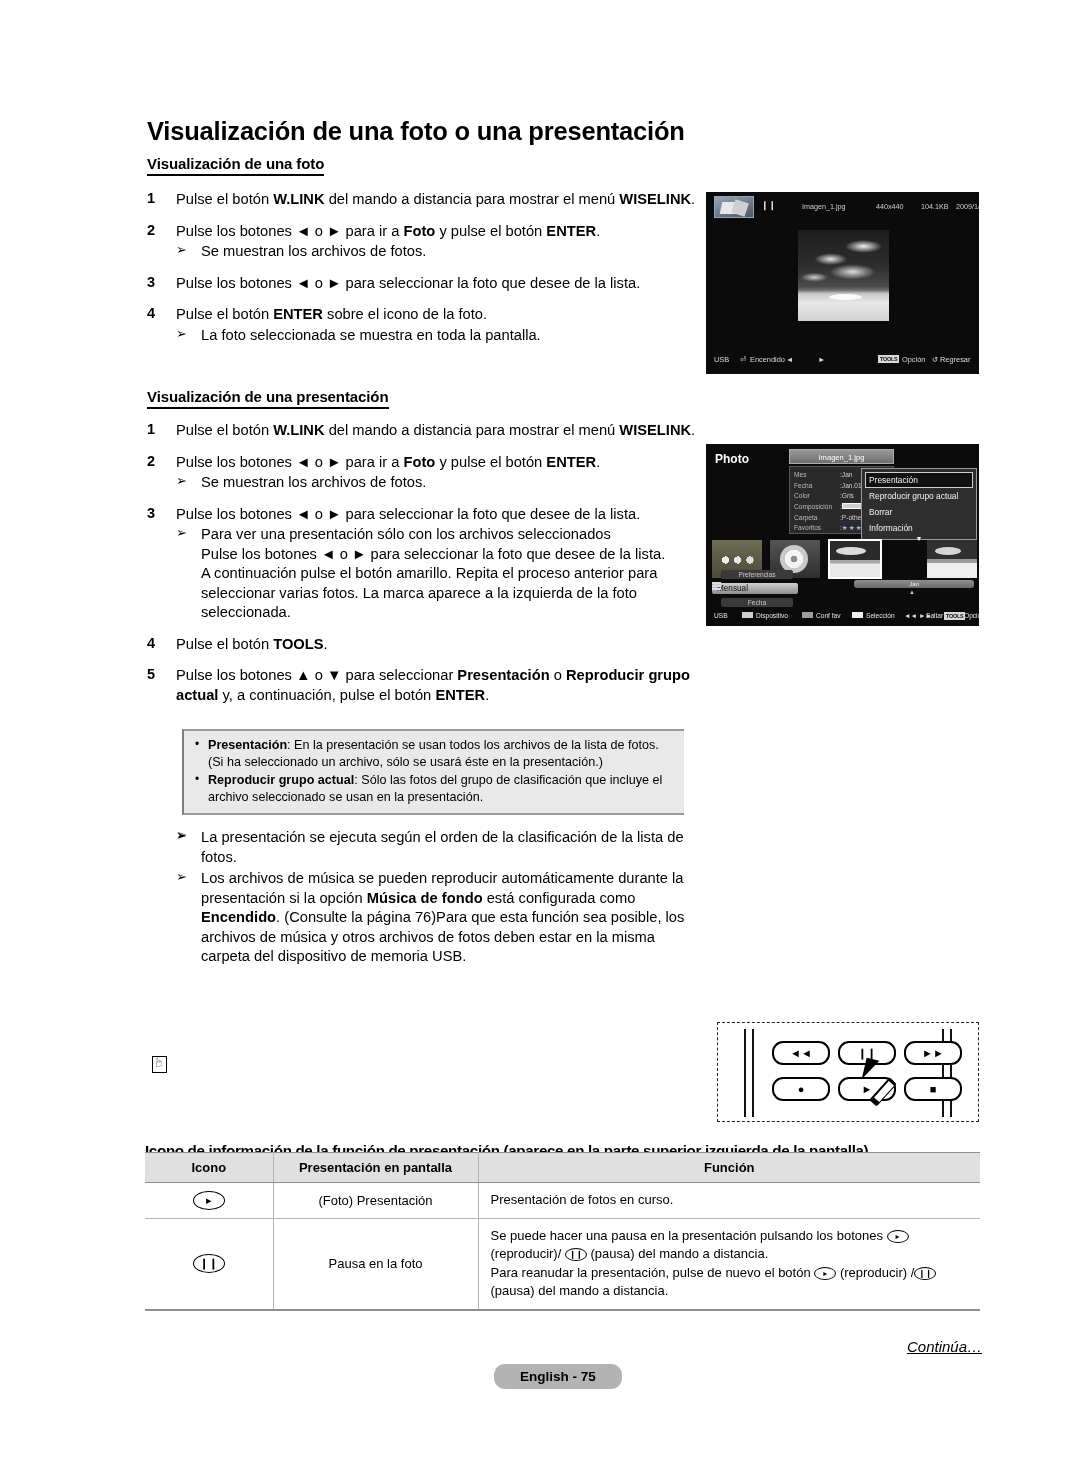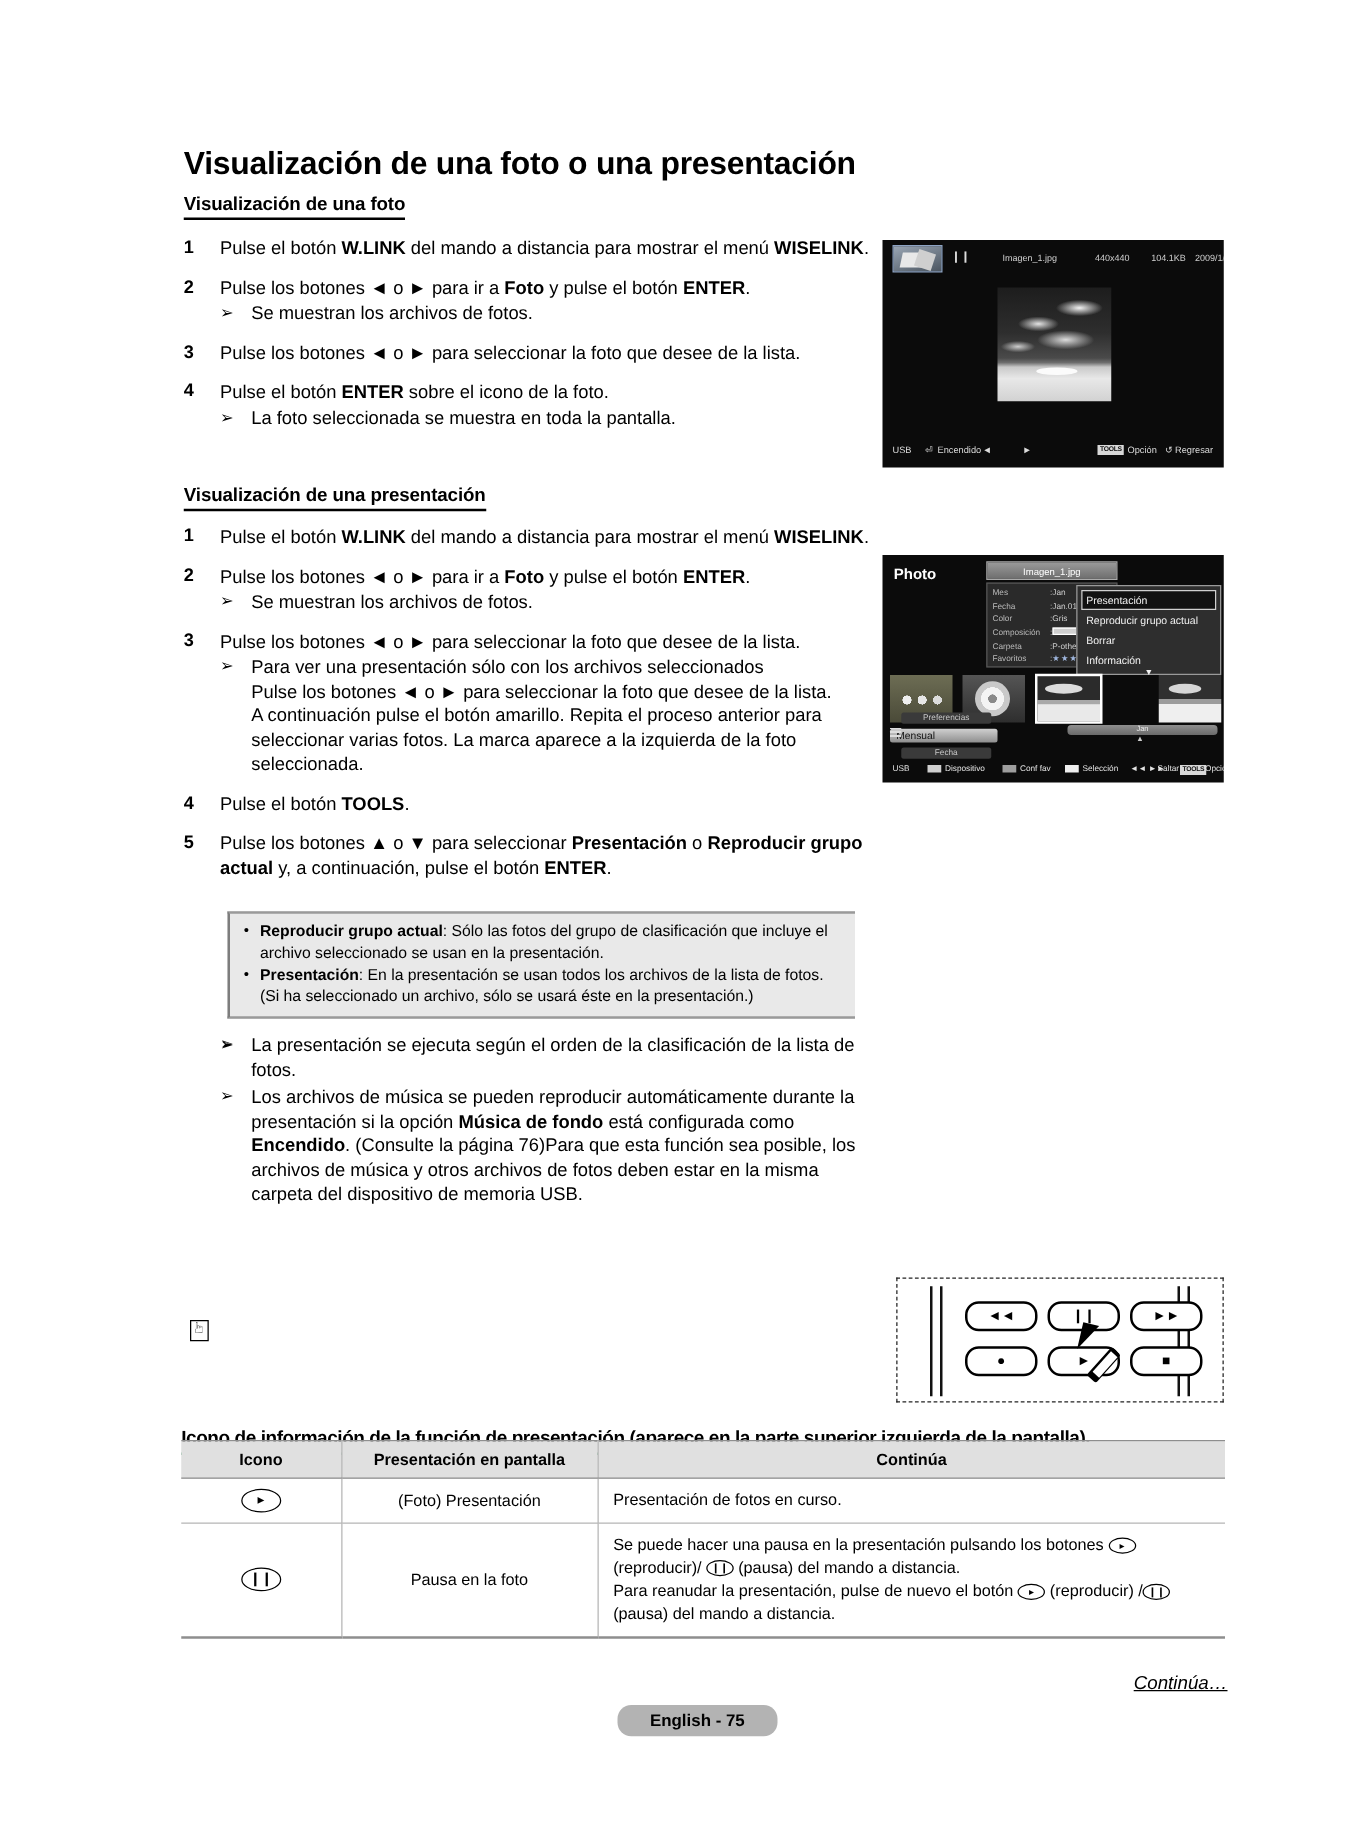"Reproducir grupo actual: Sólo las" li { order: before "Presentación: En la presentación se" -> after "Presentación: En la presentación se" }
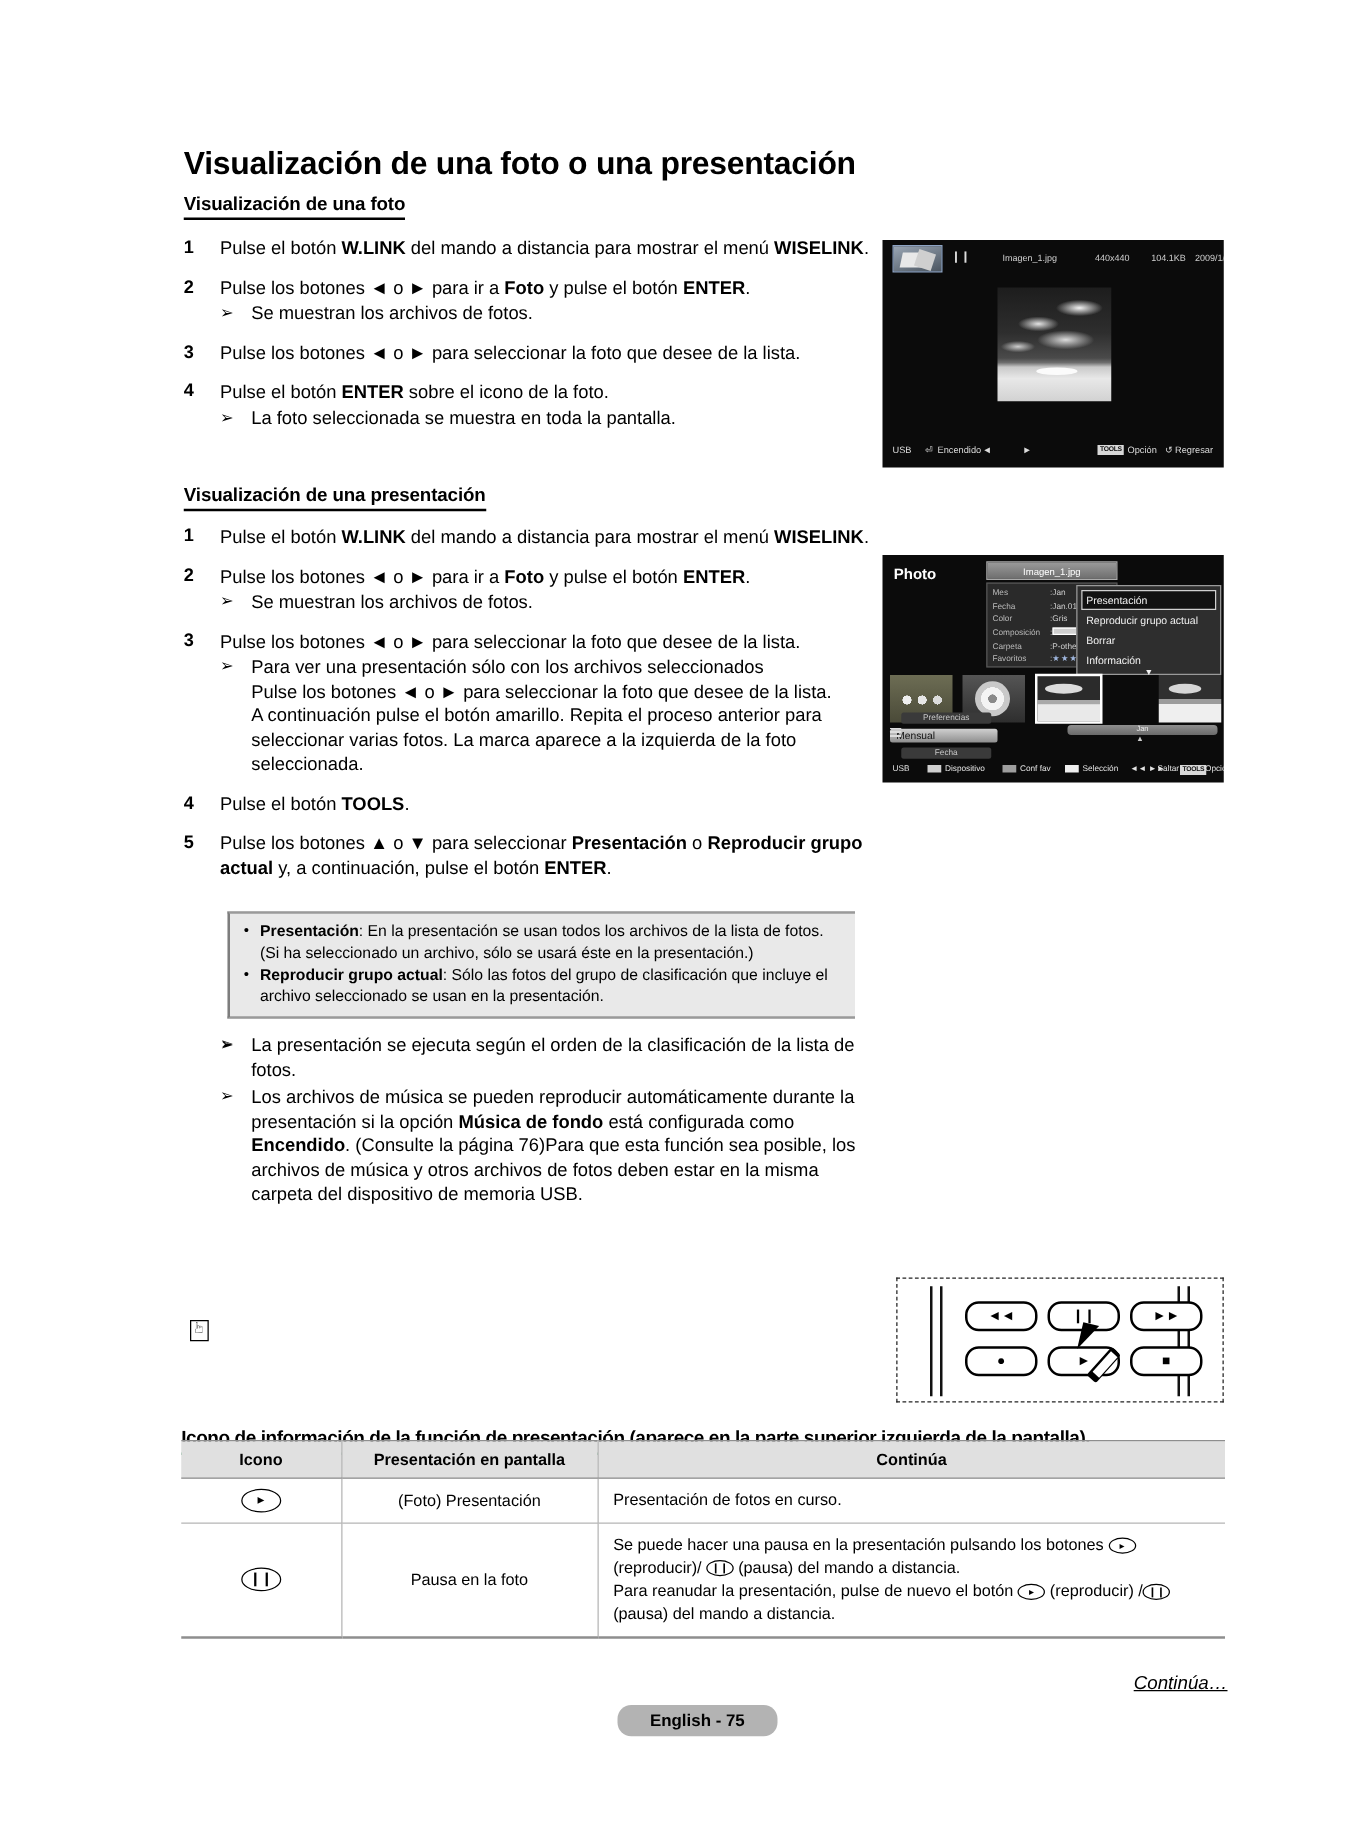"Continúa" th { text: Continúa -> Función }
